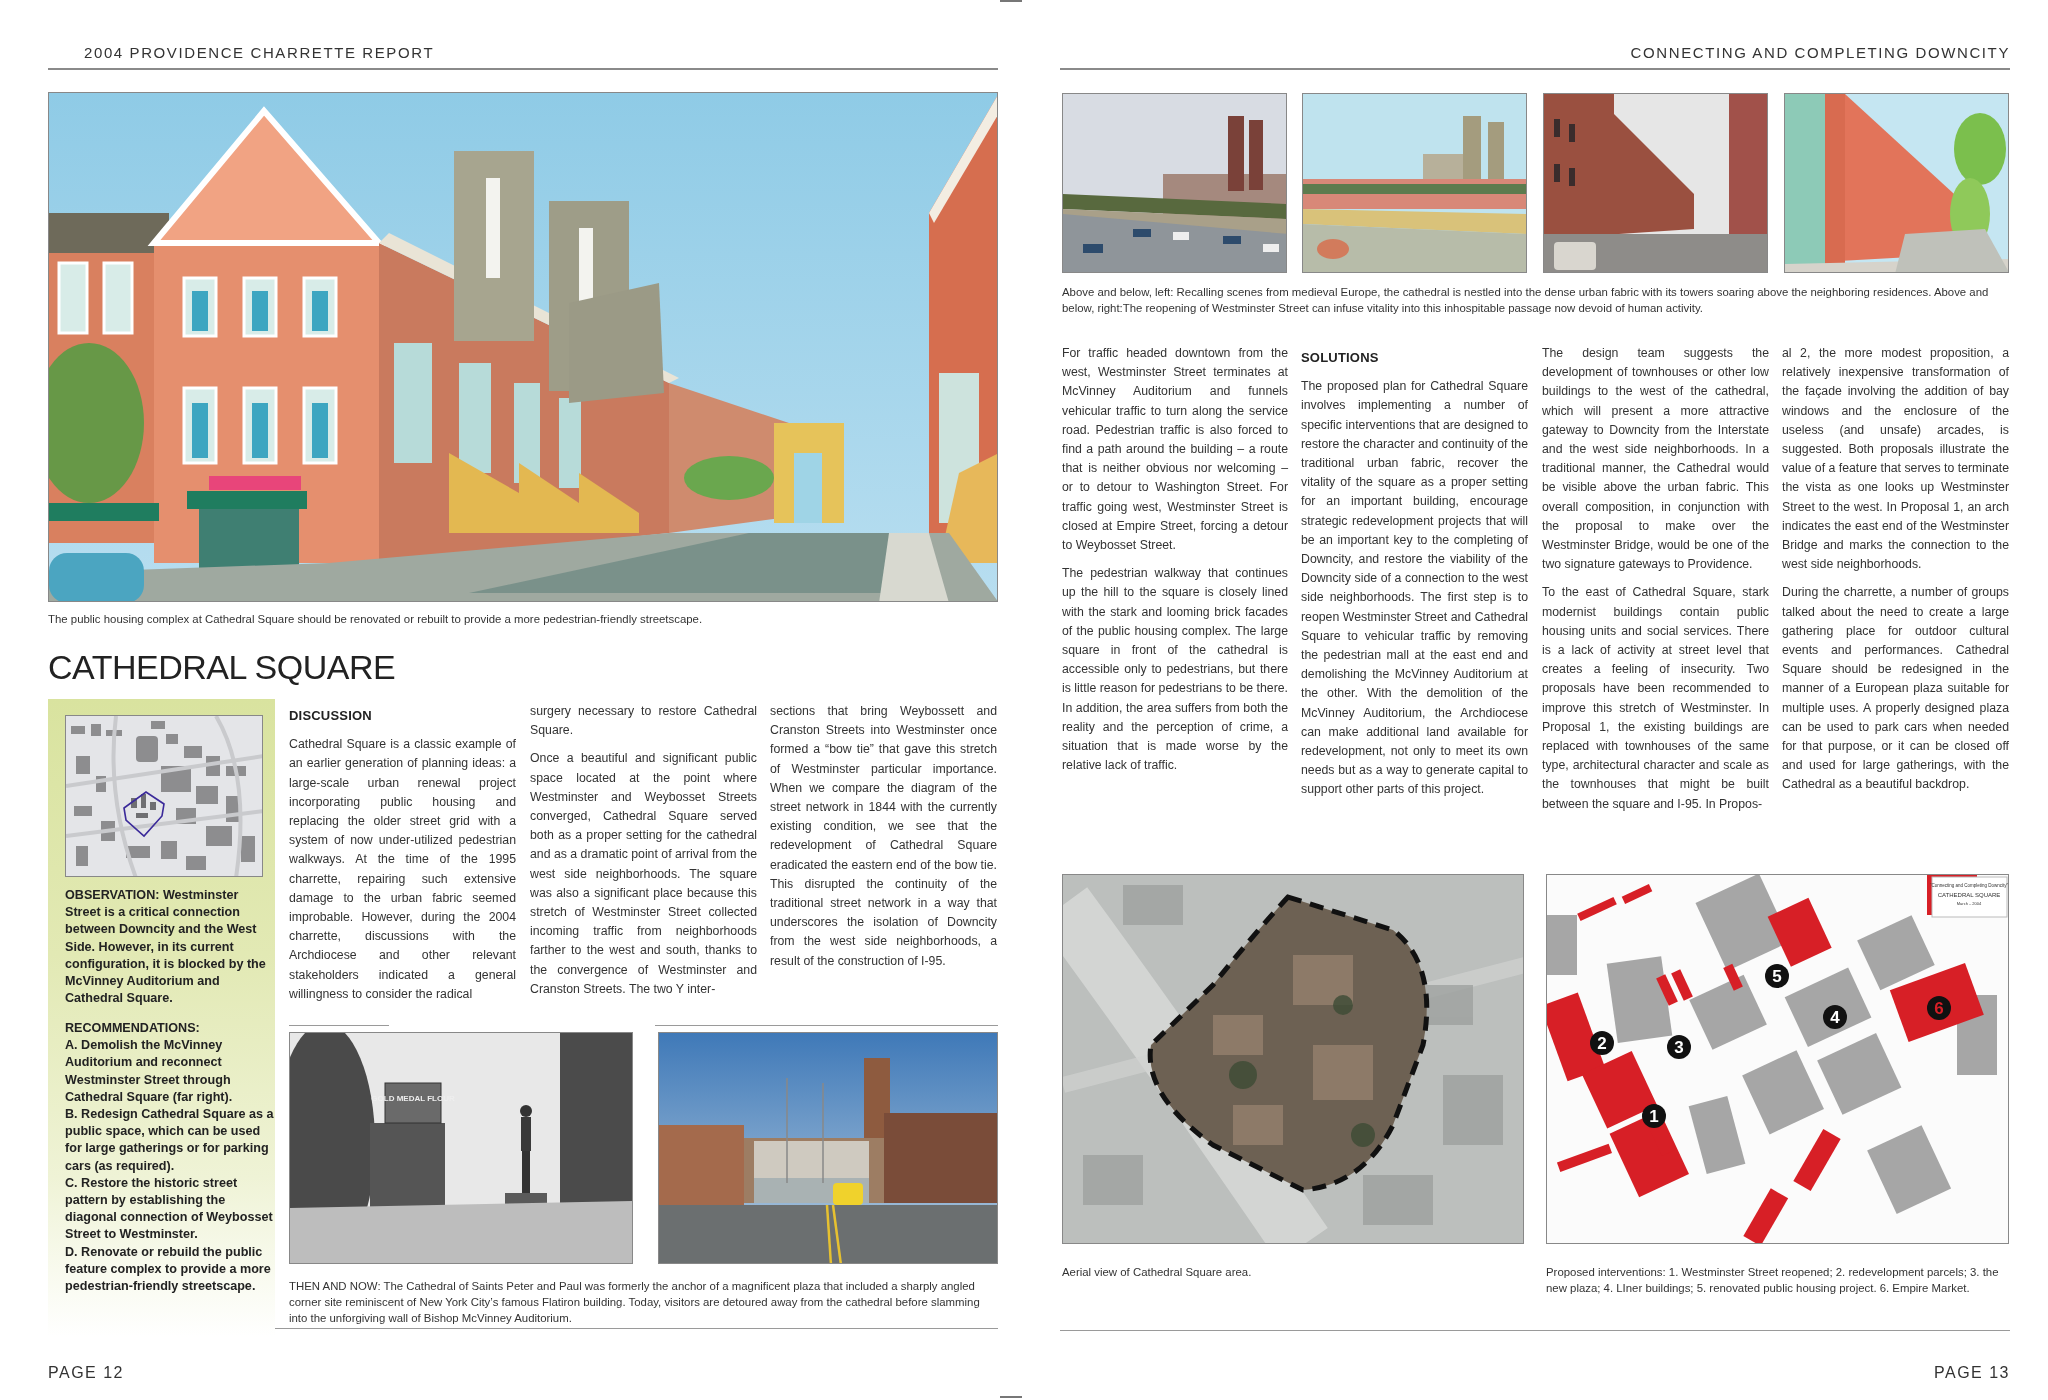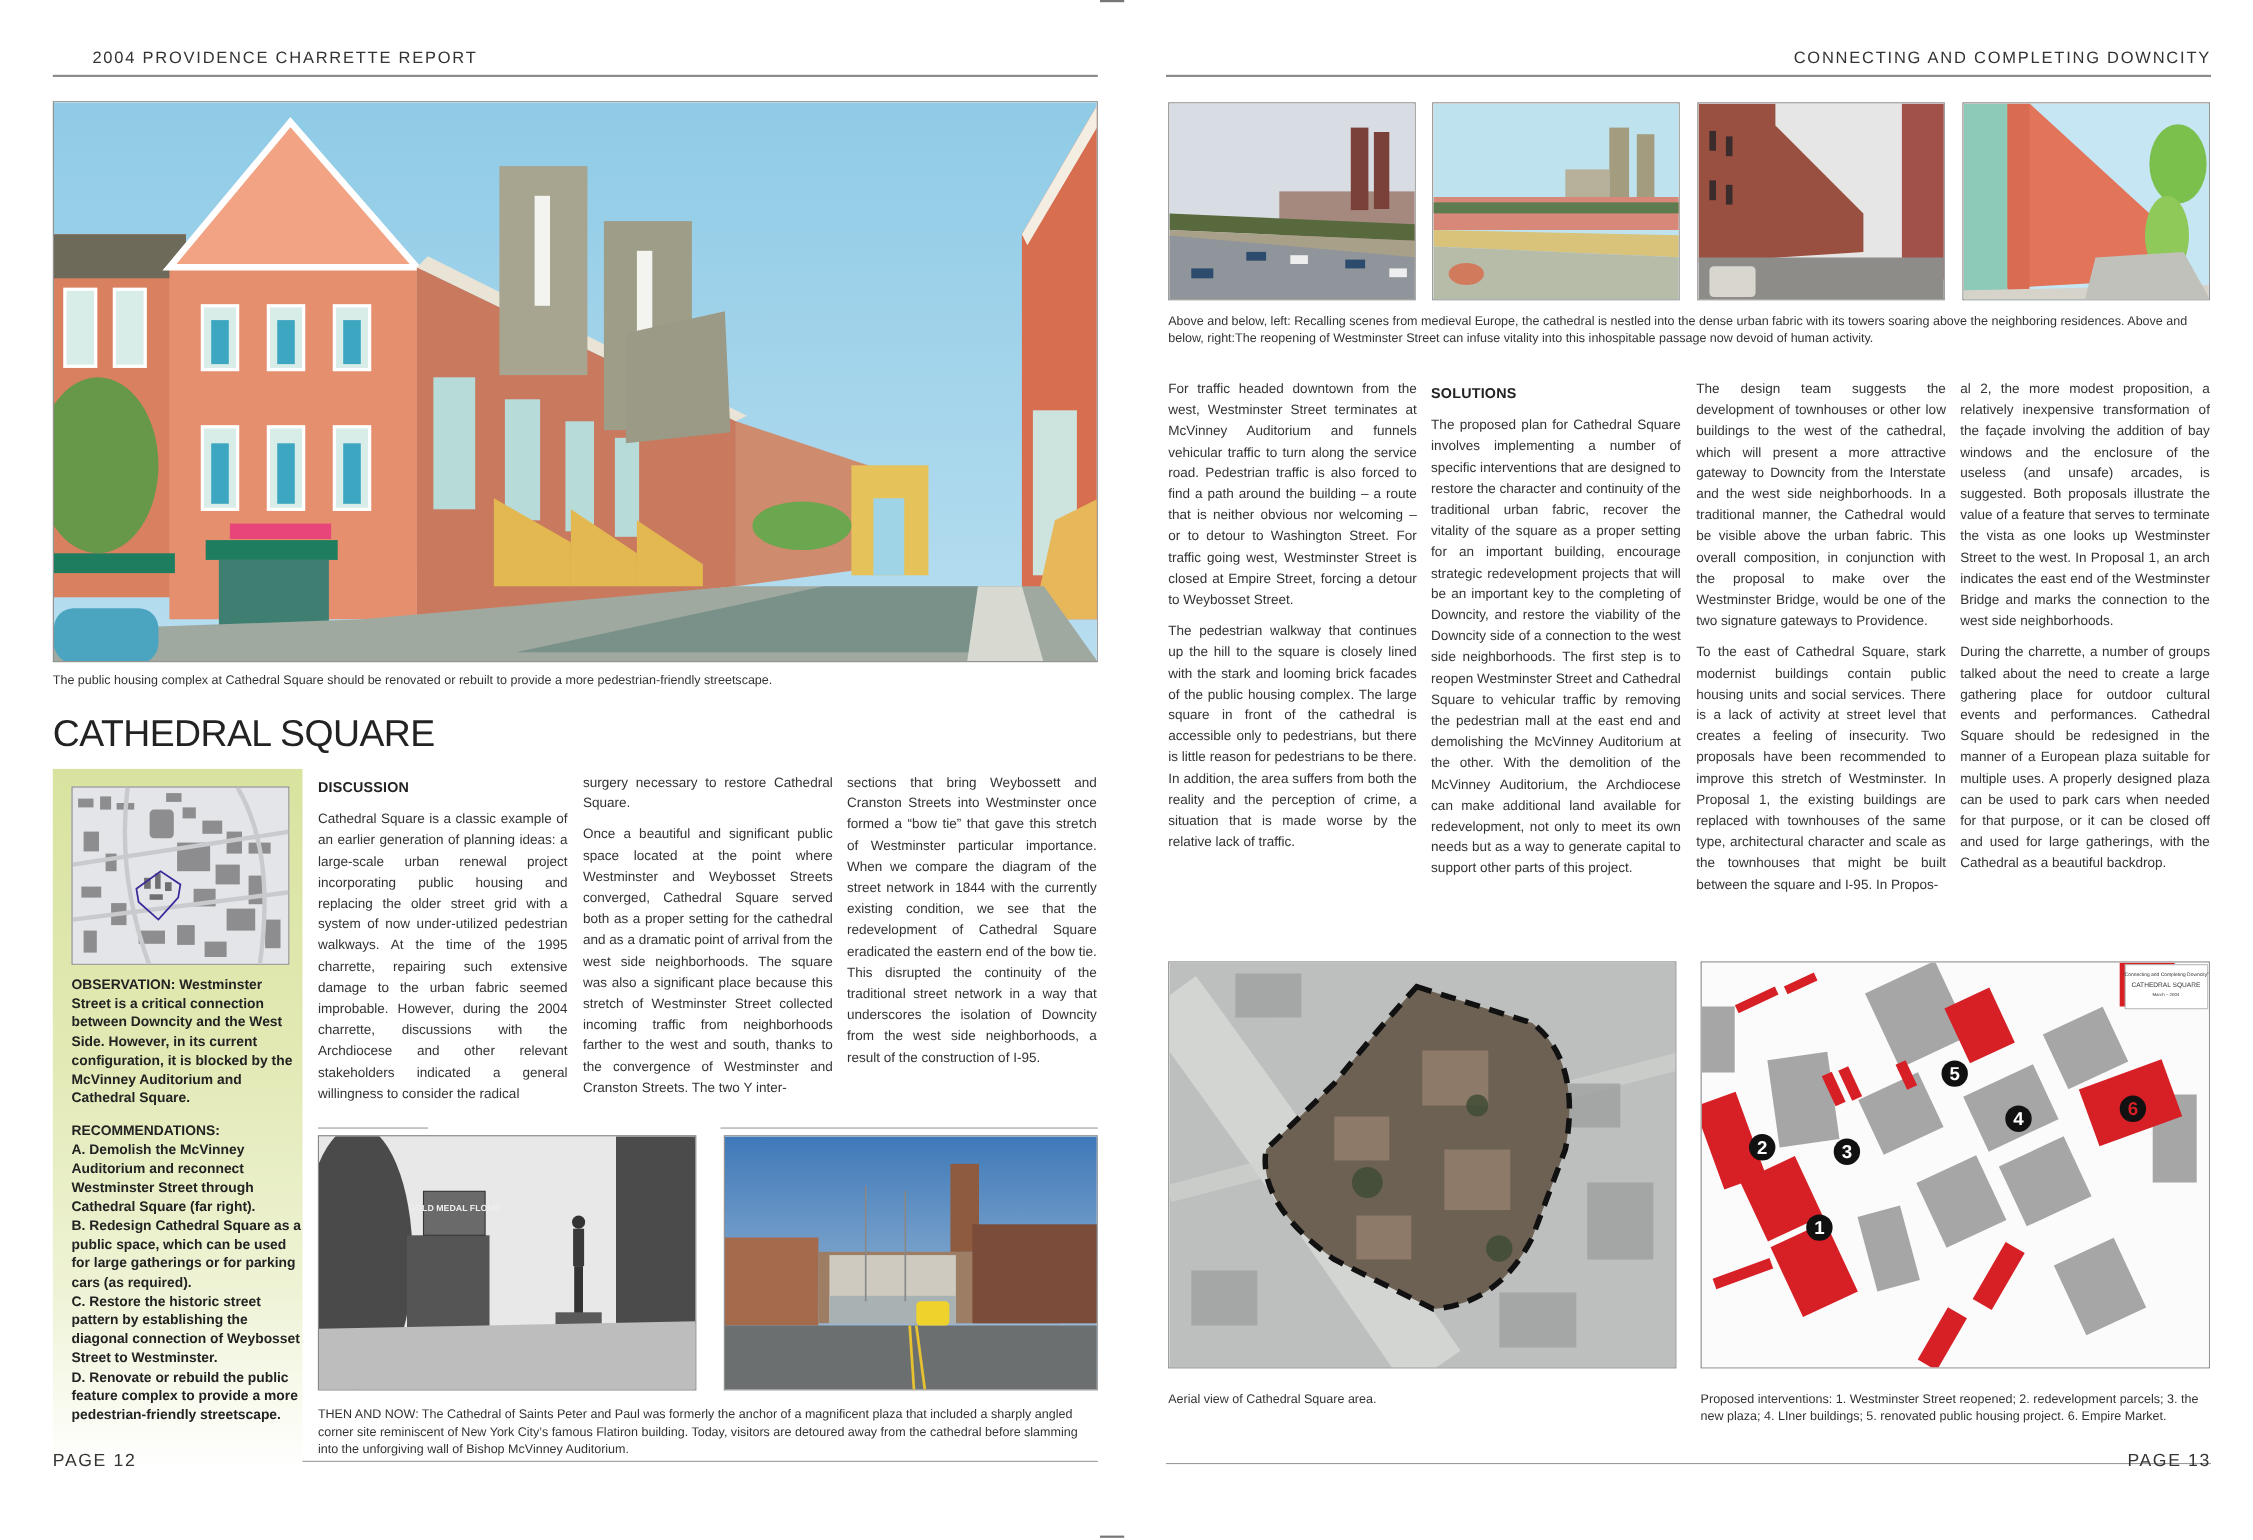"PAGE 12" .page-num { top: 1320px -> 1364px }
